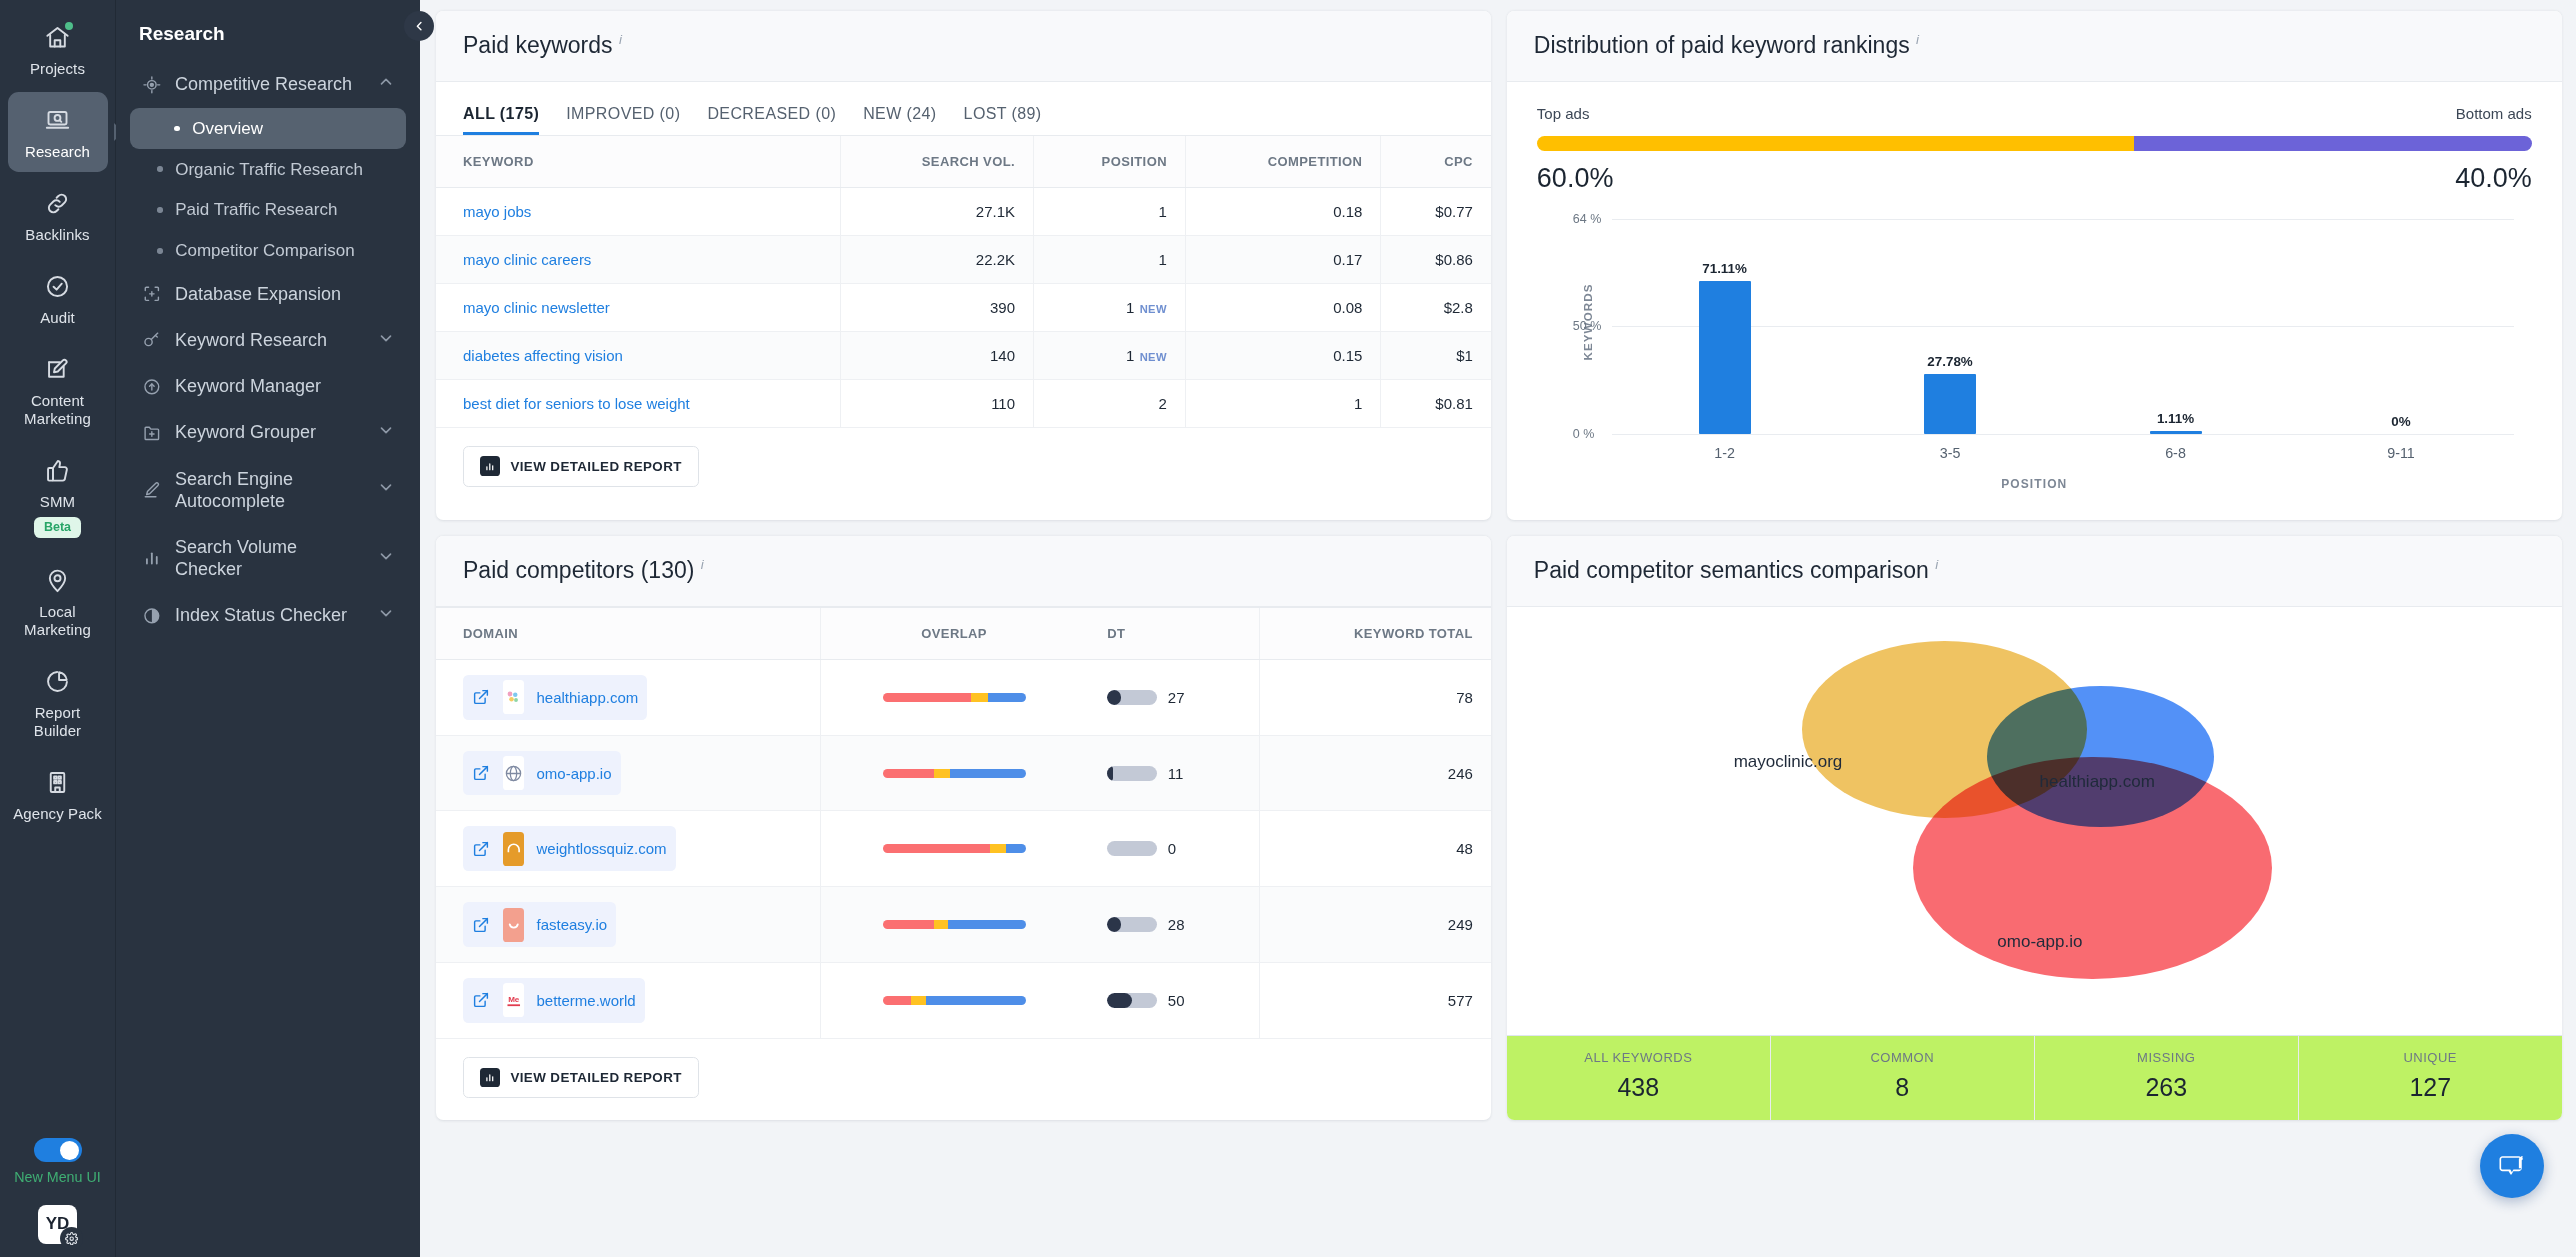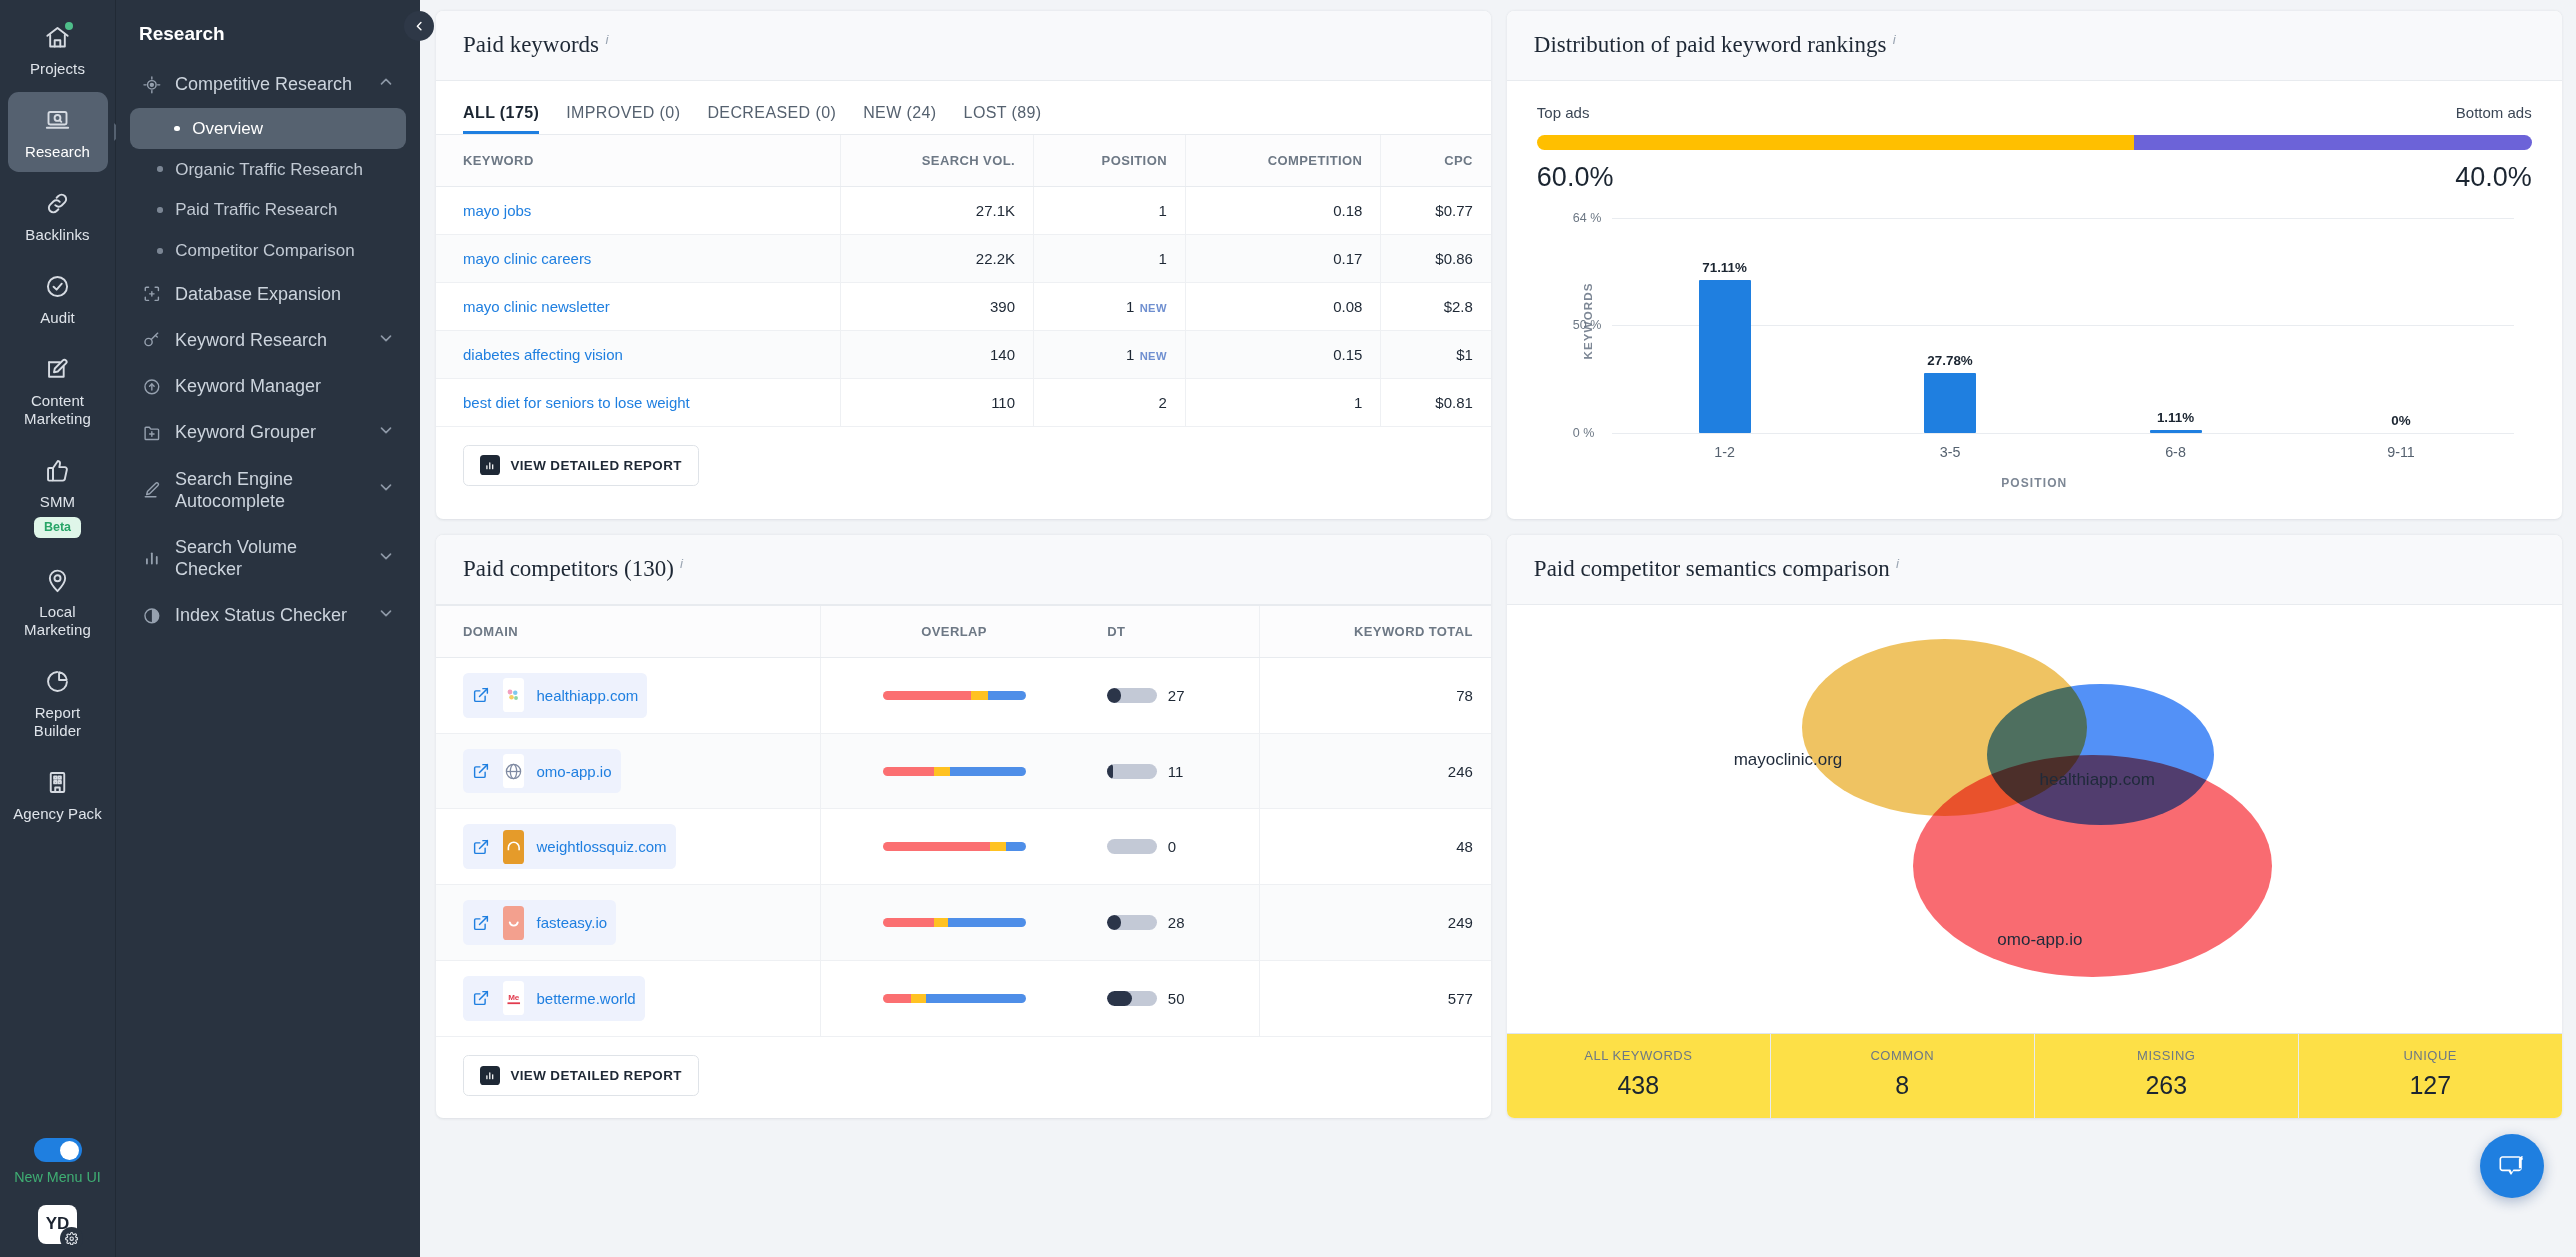"Paid keywords" .card-title { font-family: Liberation Serif, serif -> none }
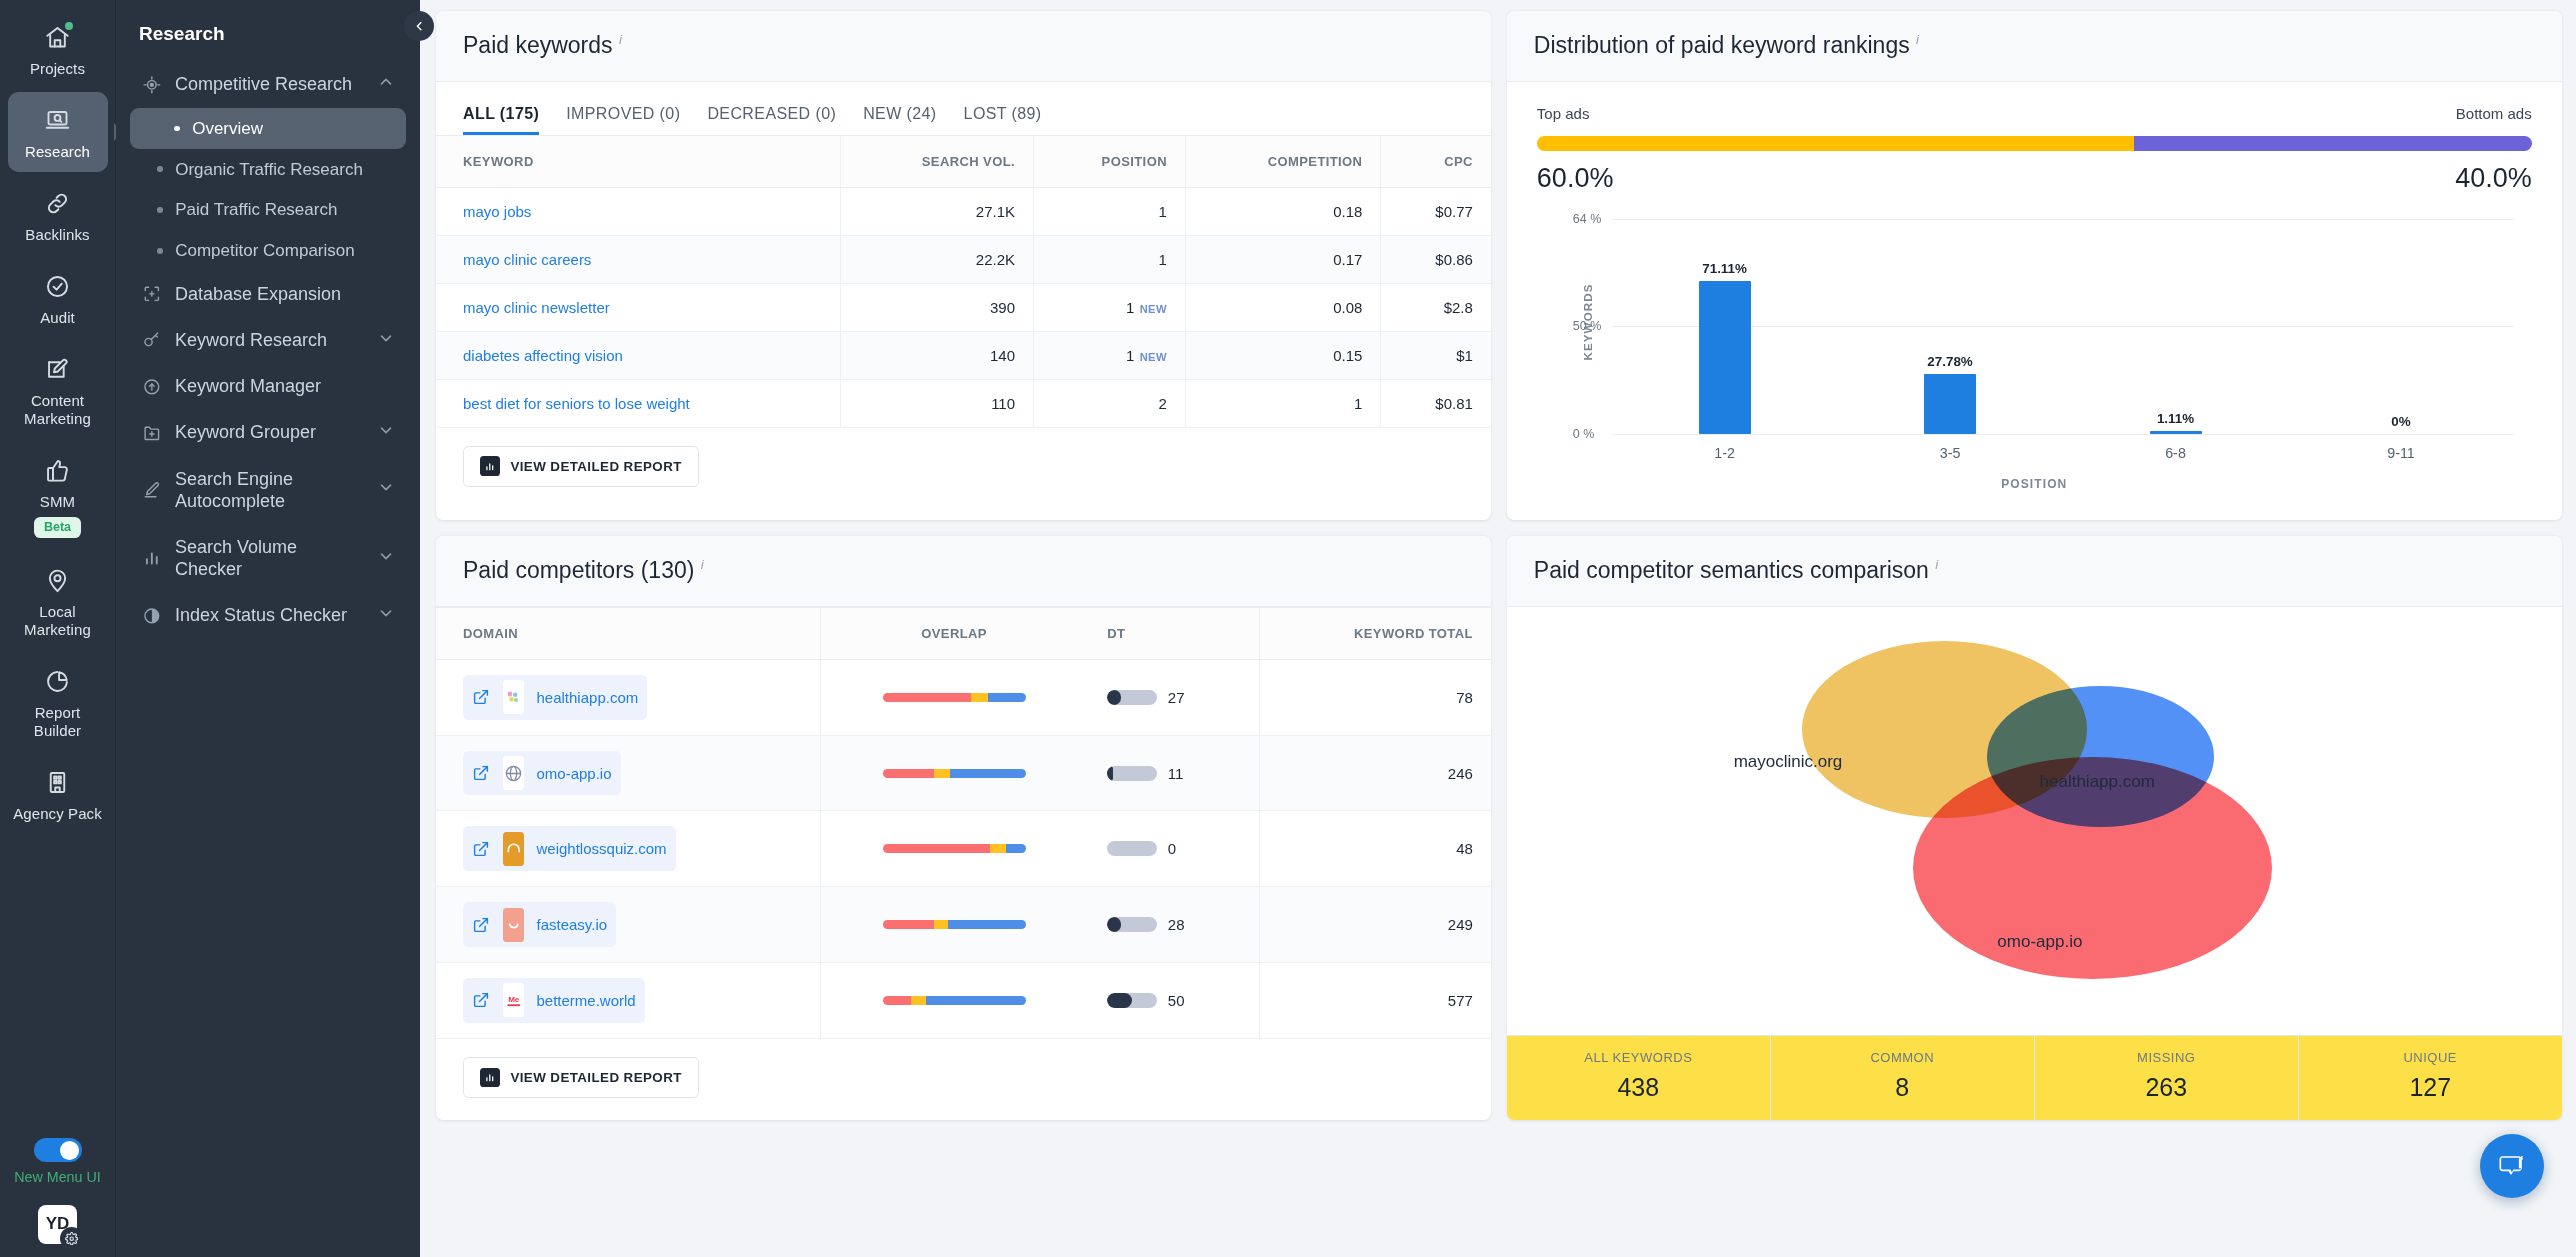"ALL KEYWORDS" .venn-stats { background: #fde047 -> #bef264 }
